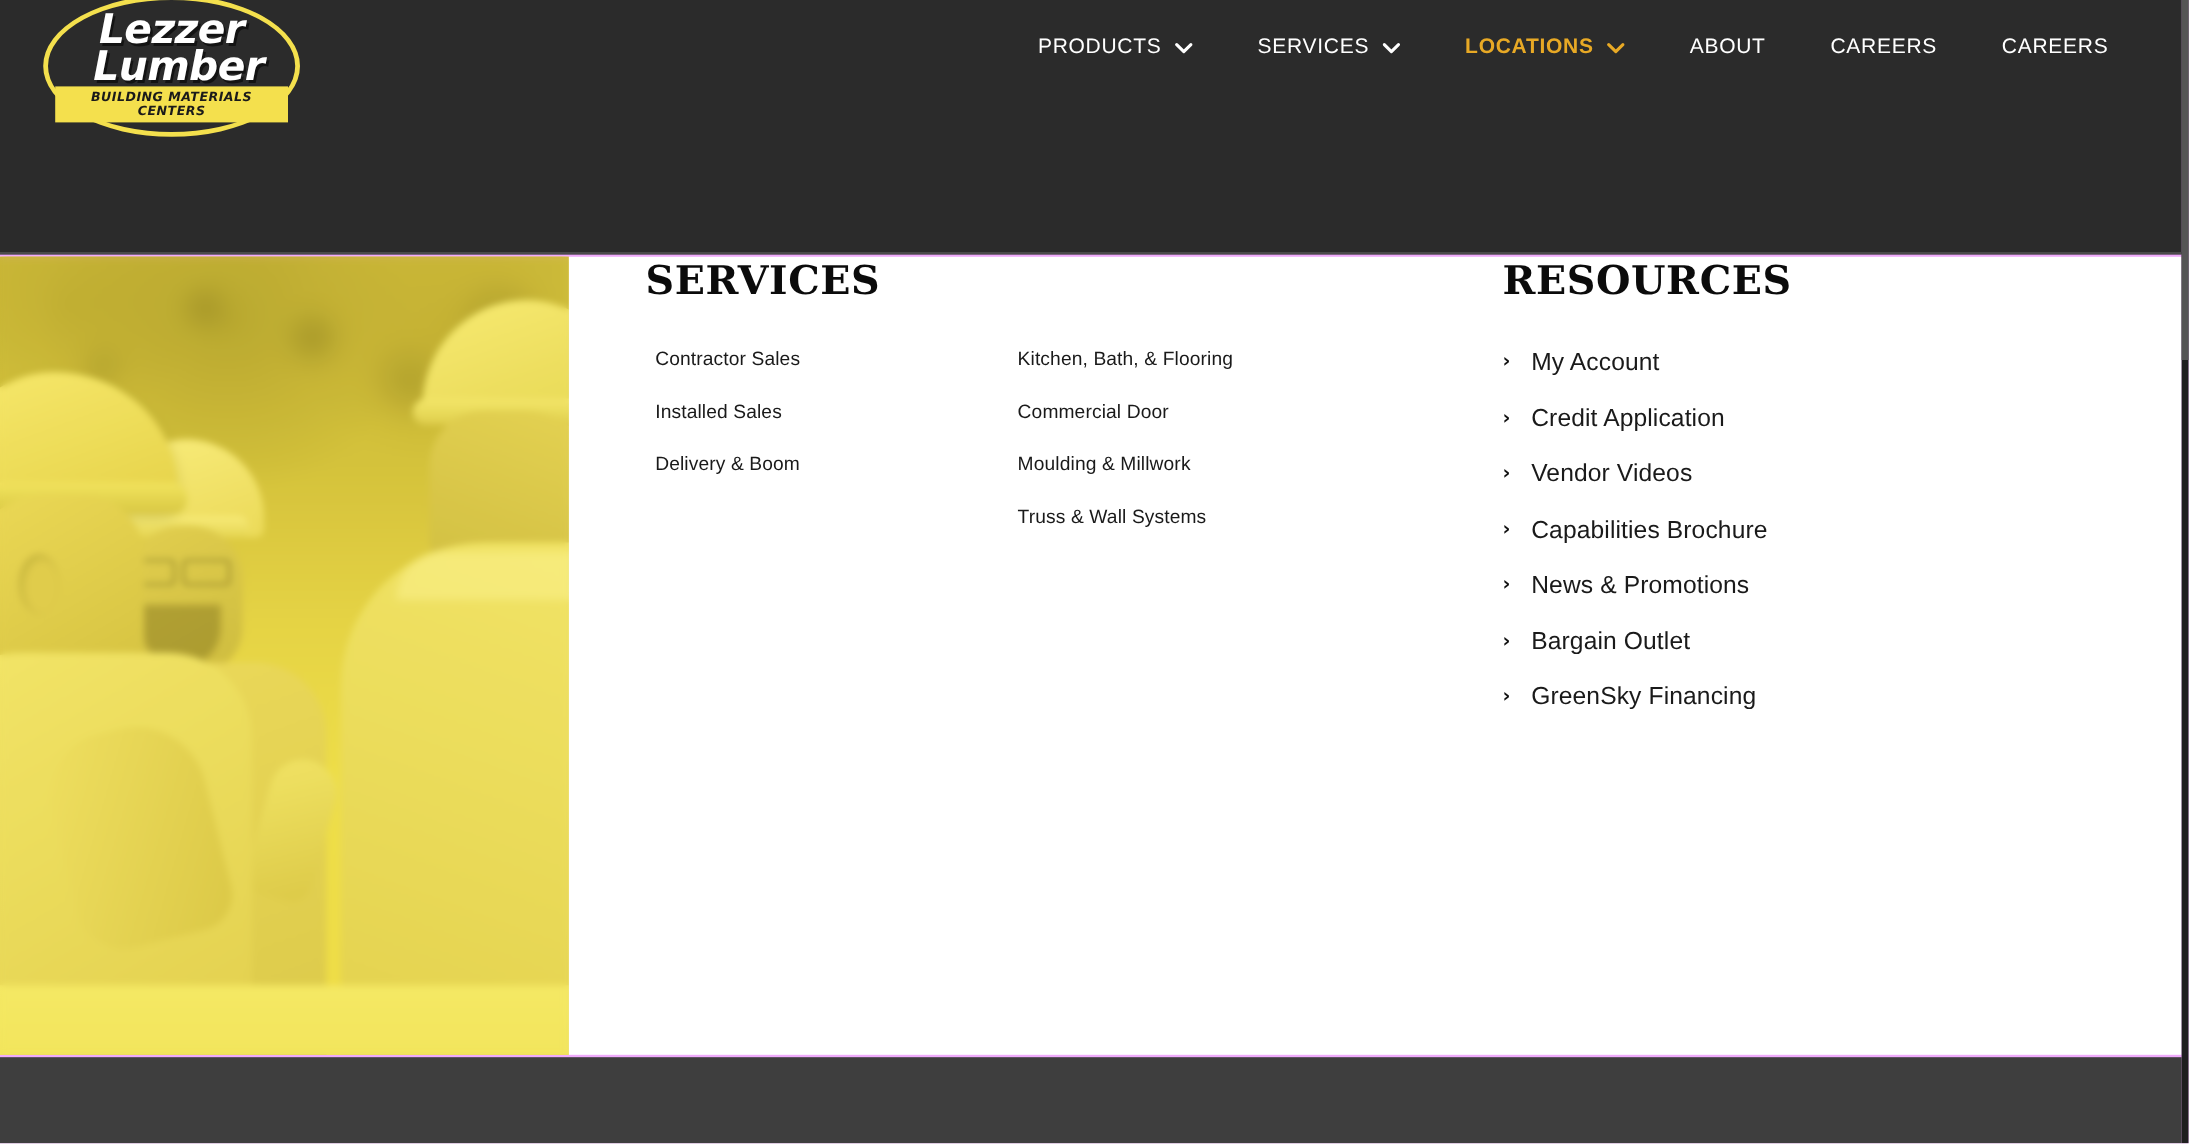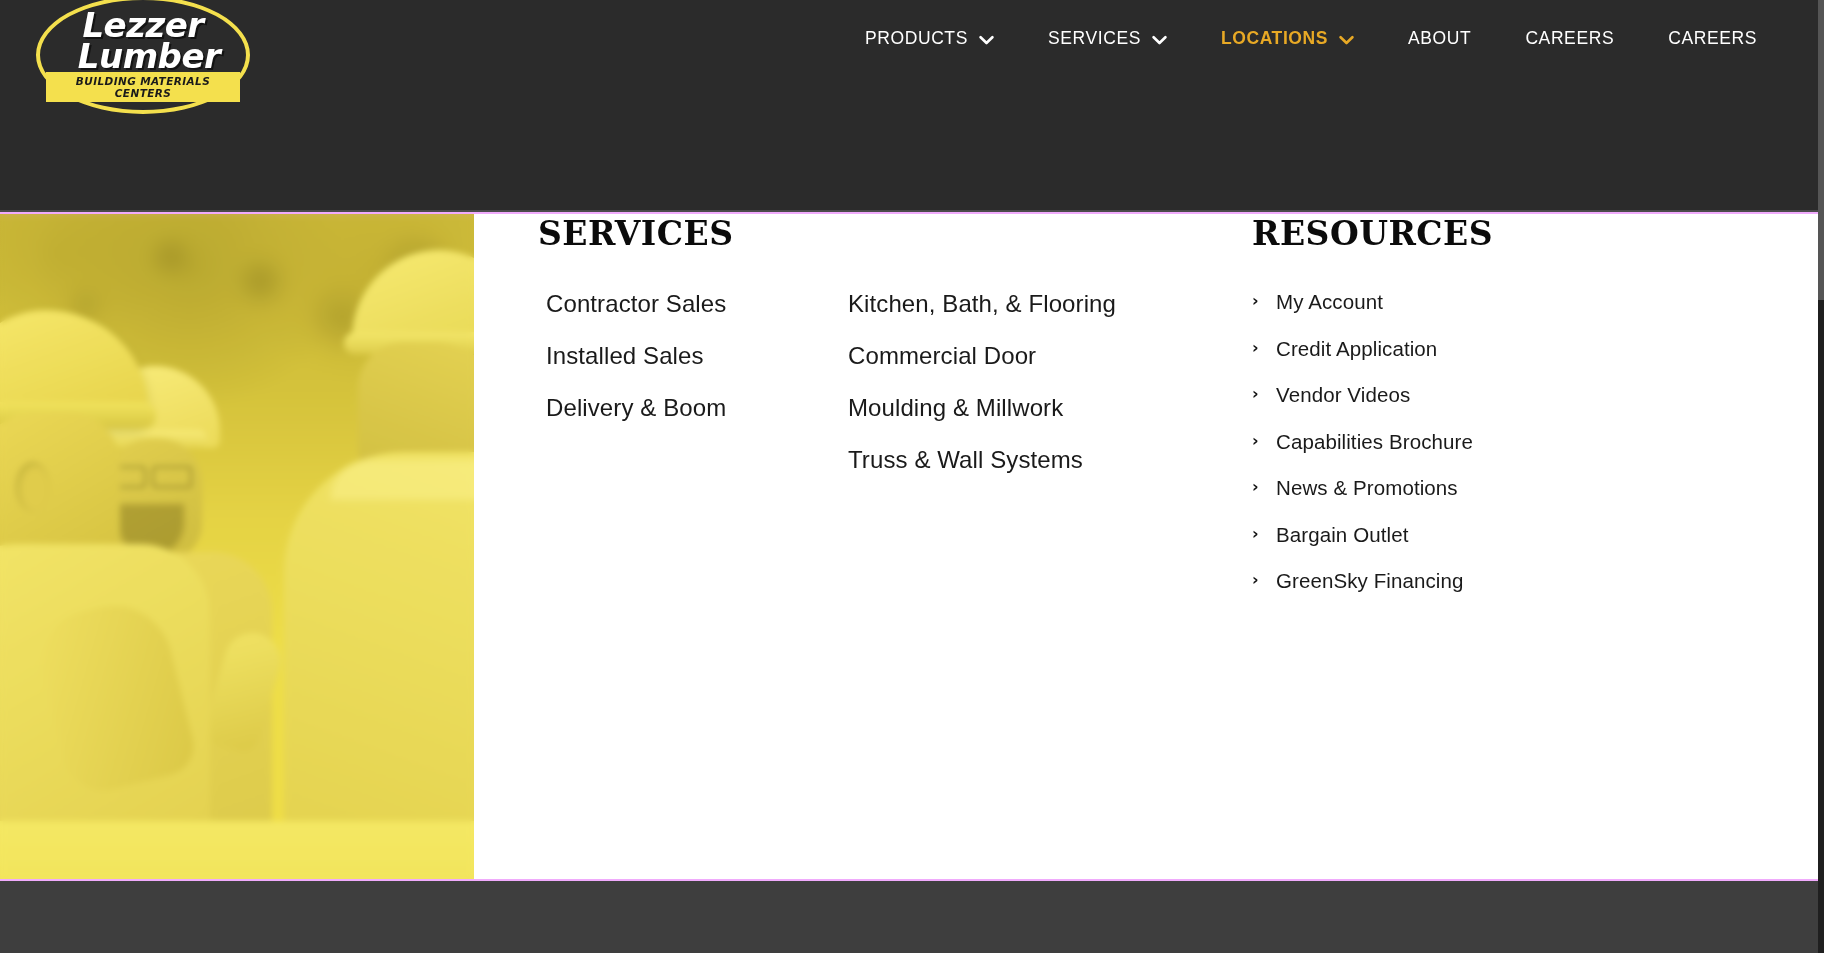"Contractor Sales" .svc-link { font-size: 24px -> 16px }
